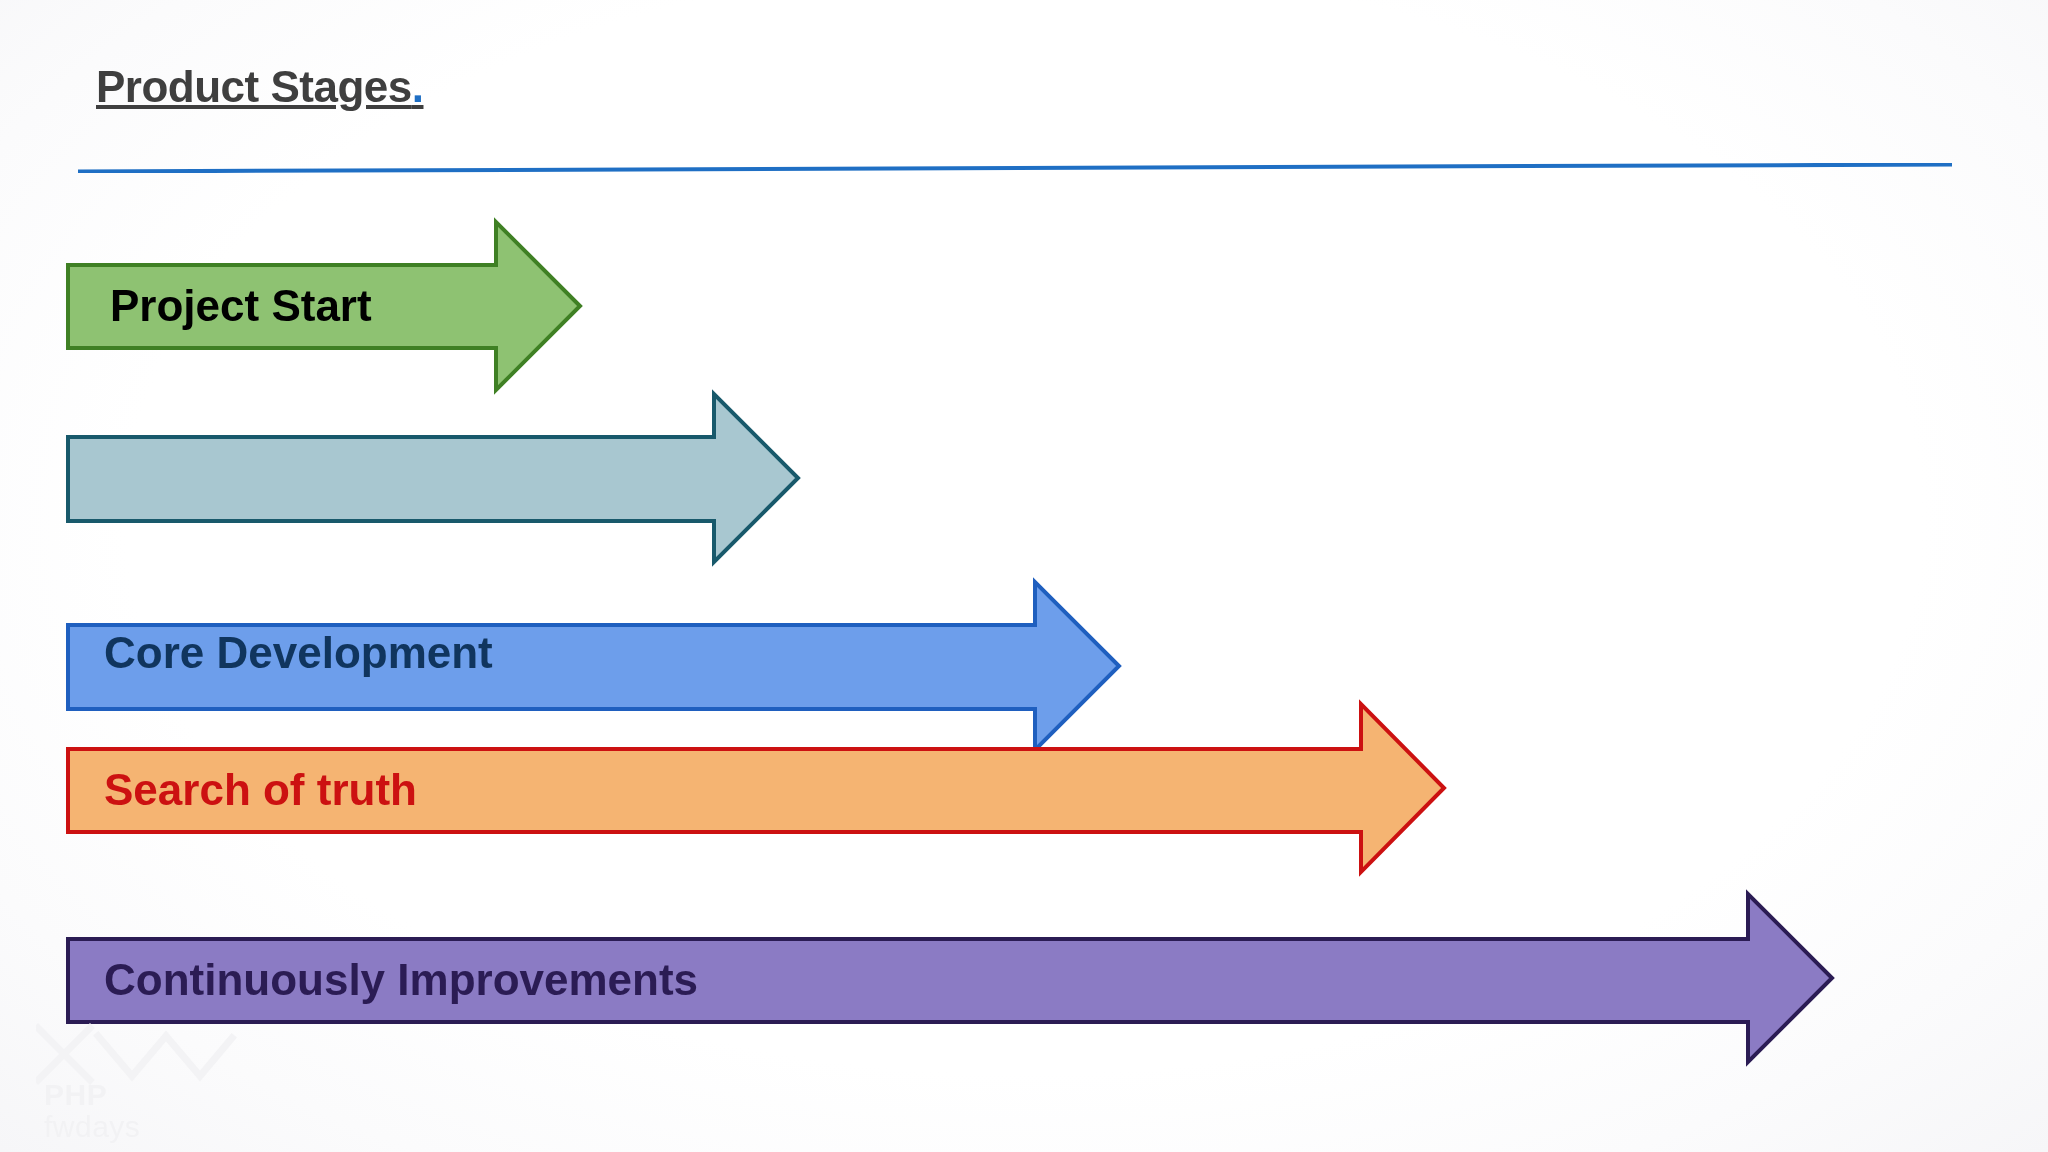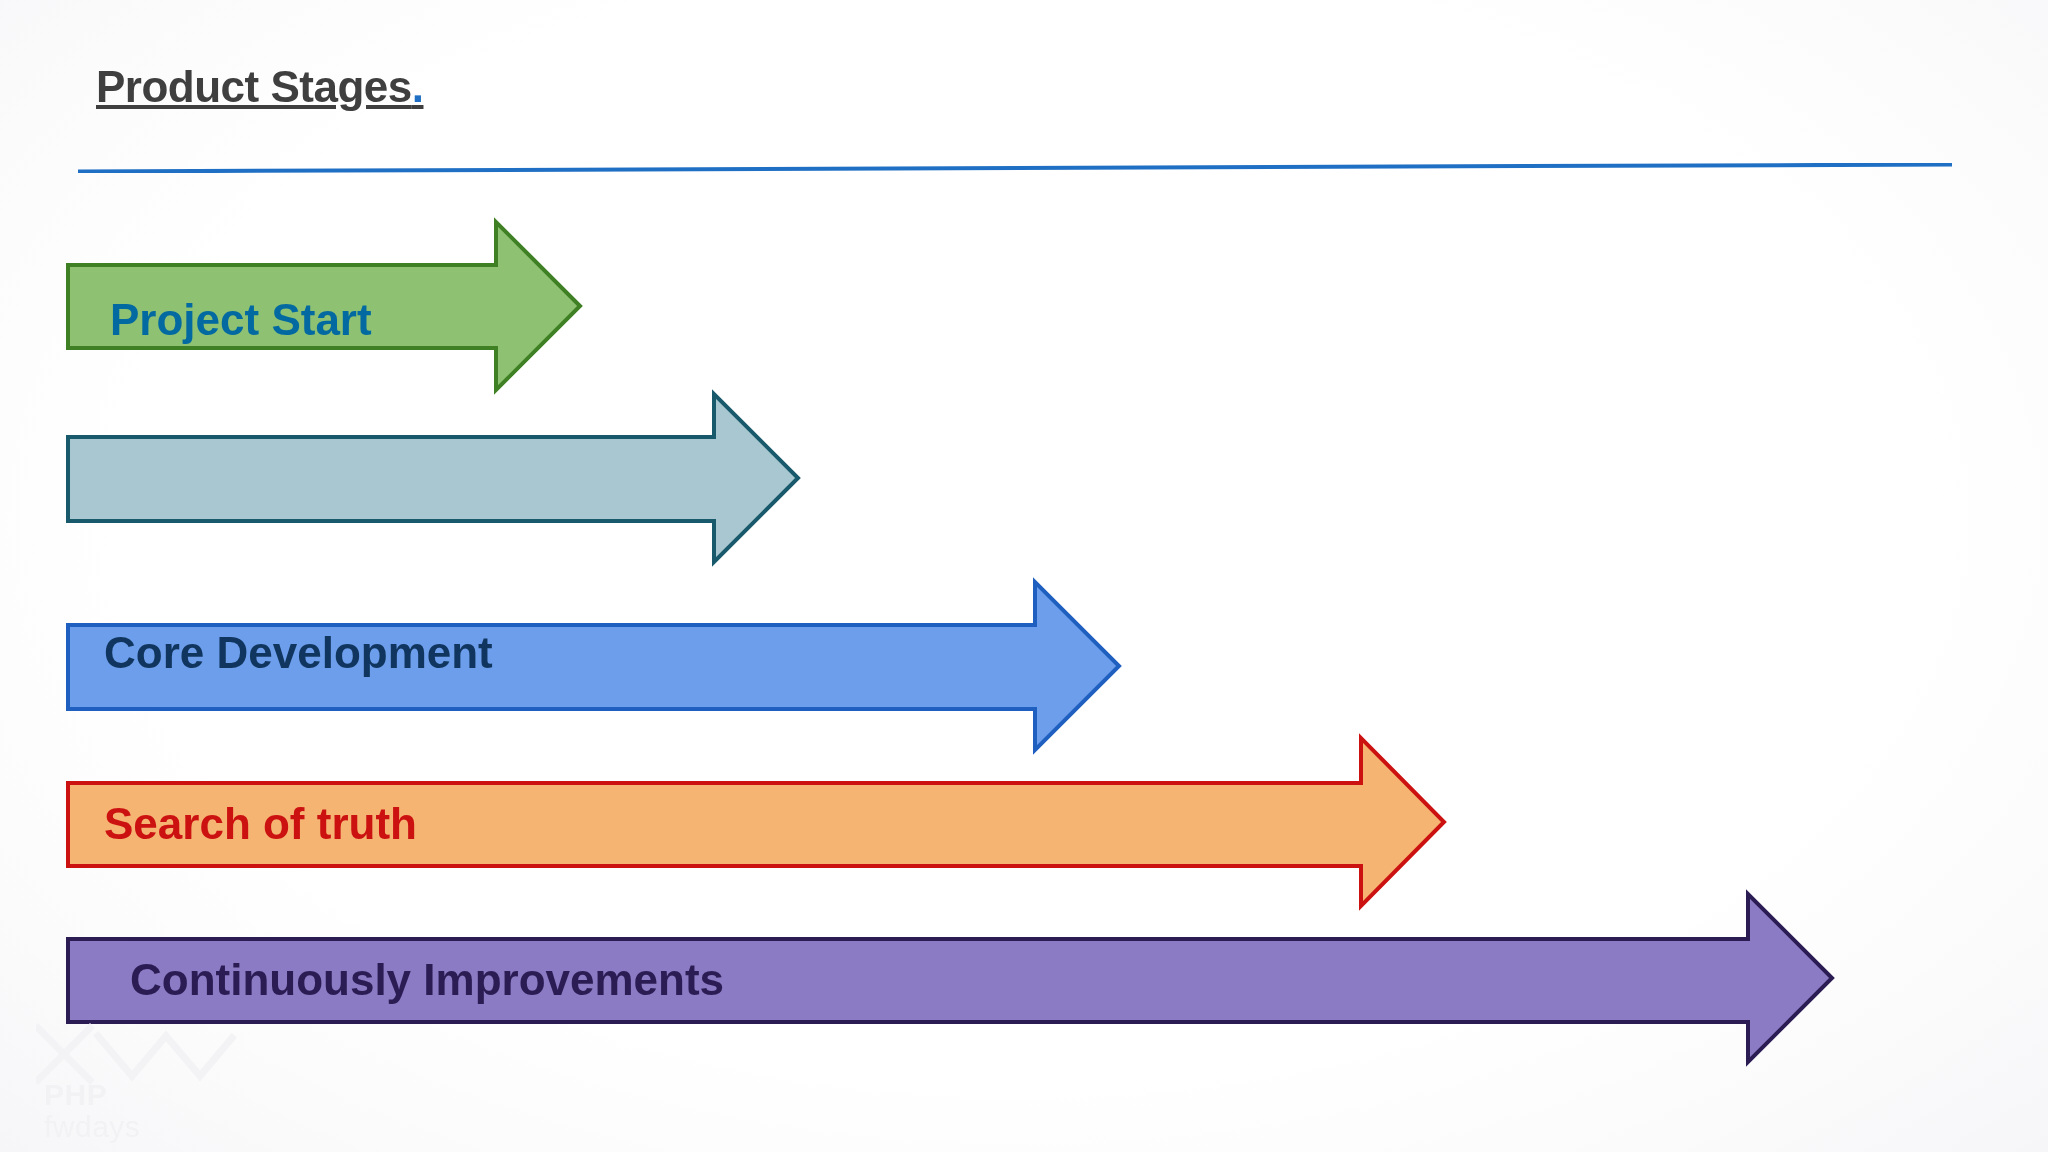"Project Start" div.arrow-label { color: #0369a1 -> #000000; top: 73px -> 59px }
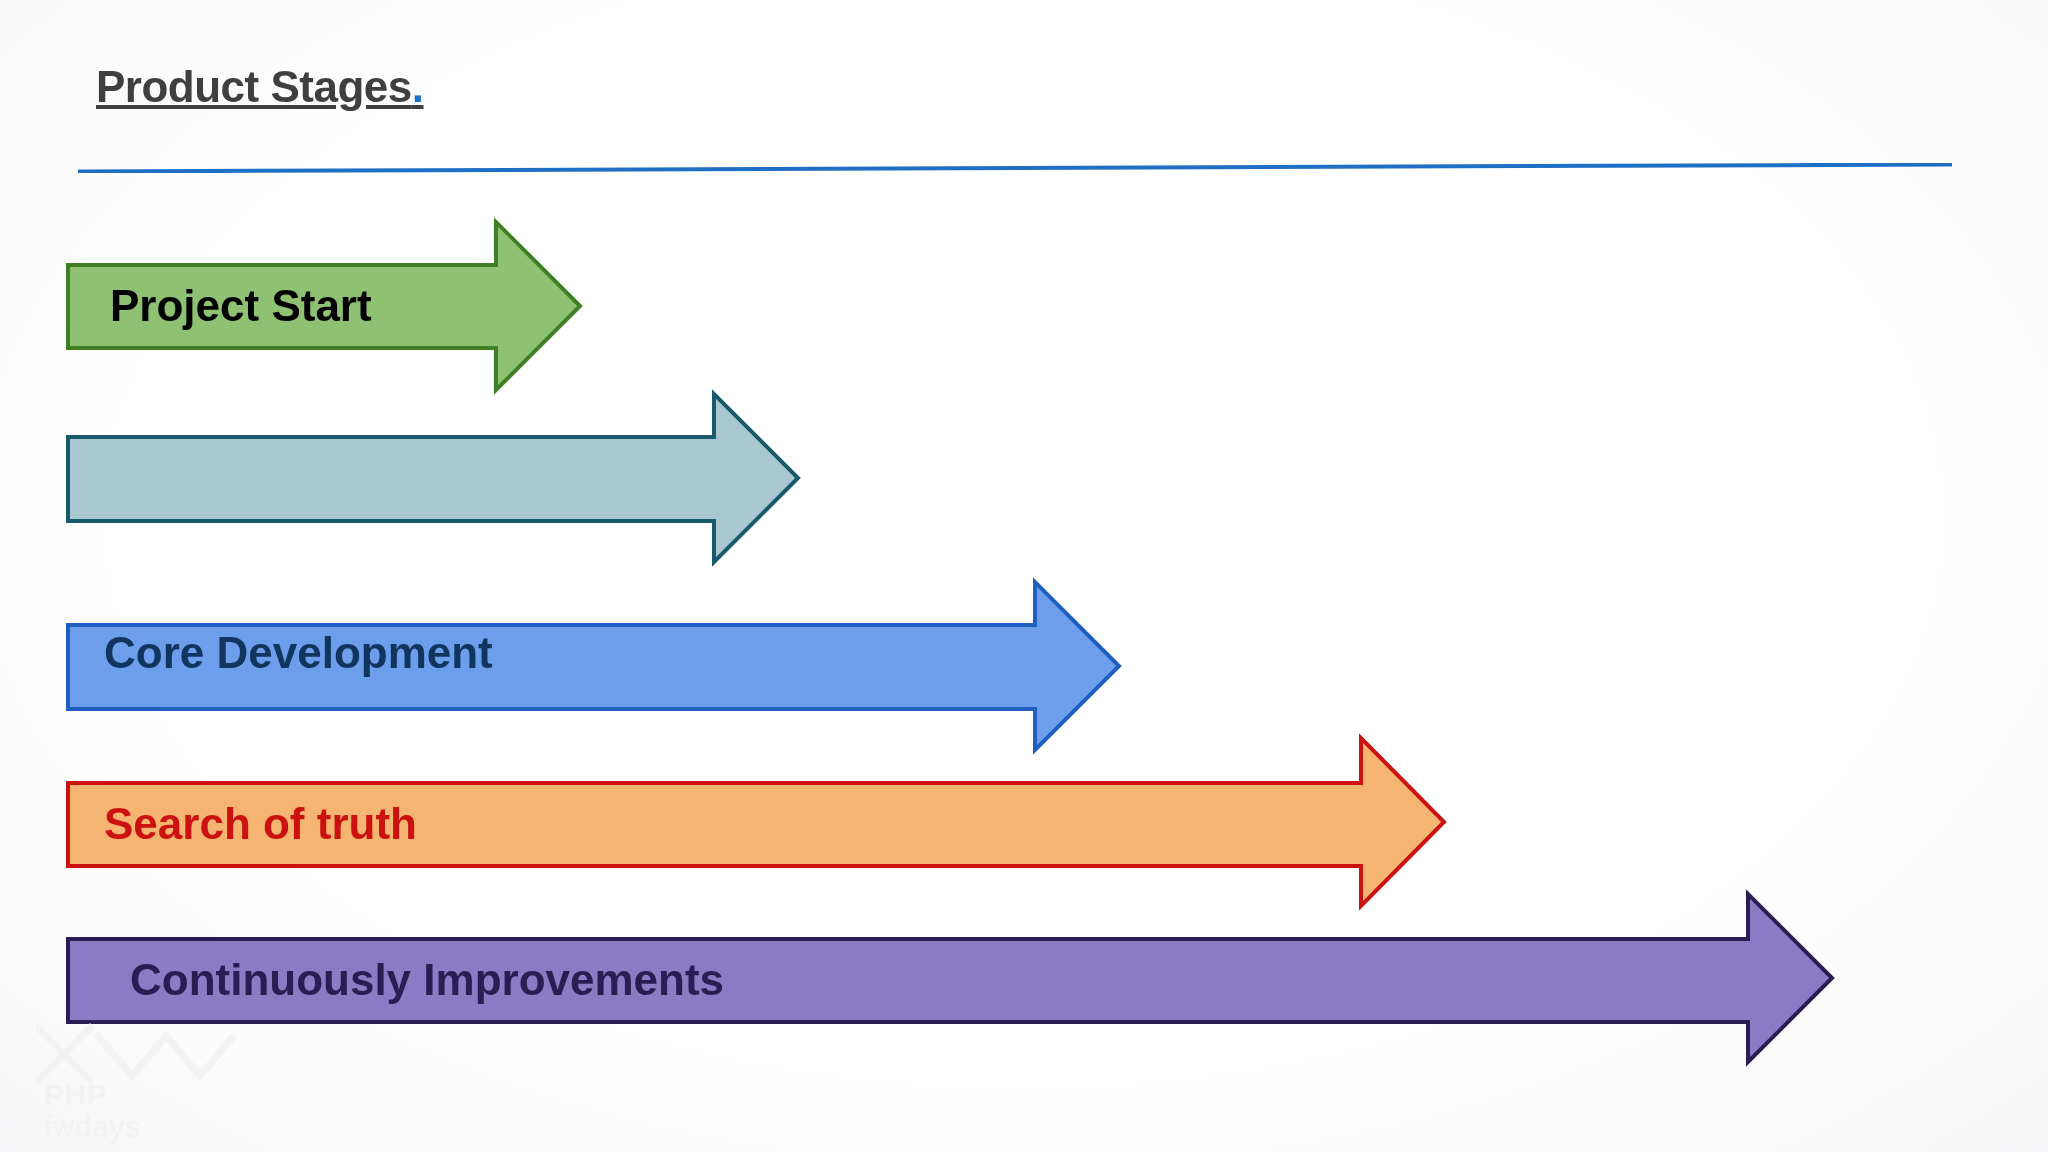"Search of truth" div.arrow-row { top: 738px -> 704px }
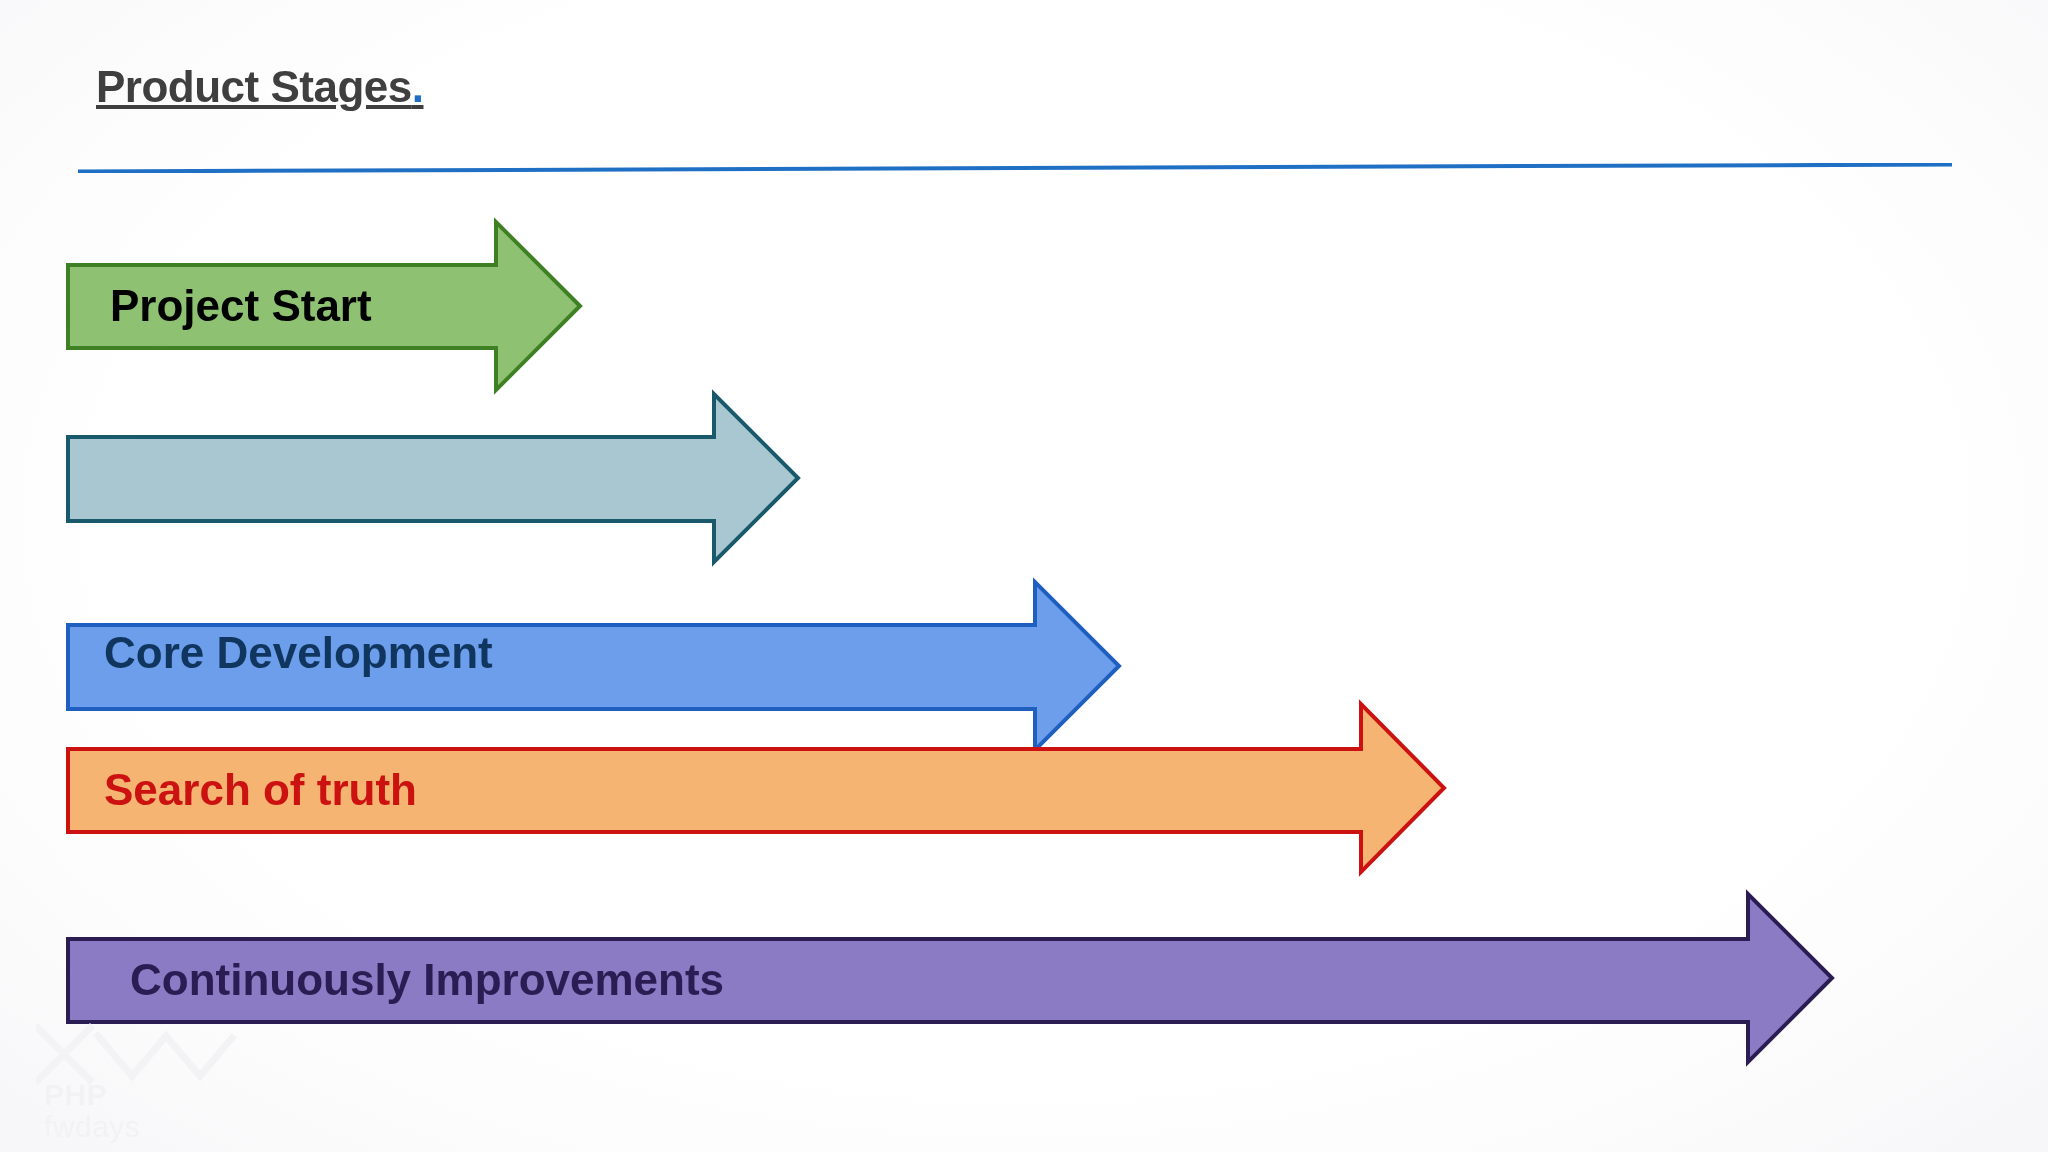"Continuously Improvements" div.arrow-label { margin-left: 26px -> none }
